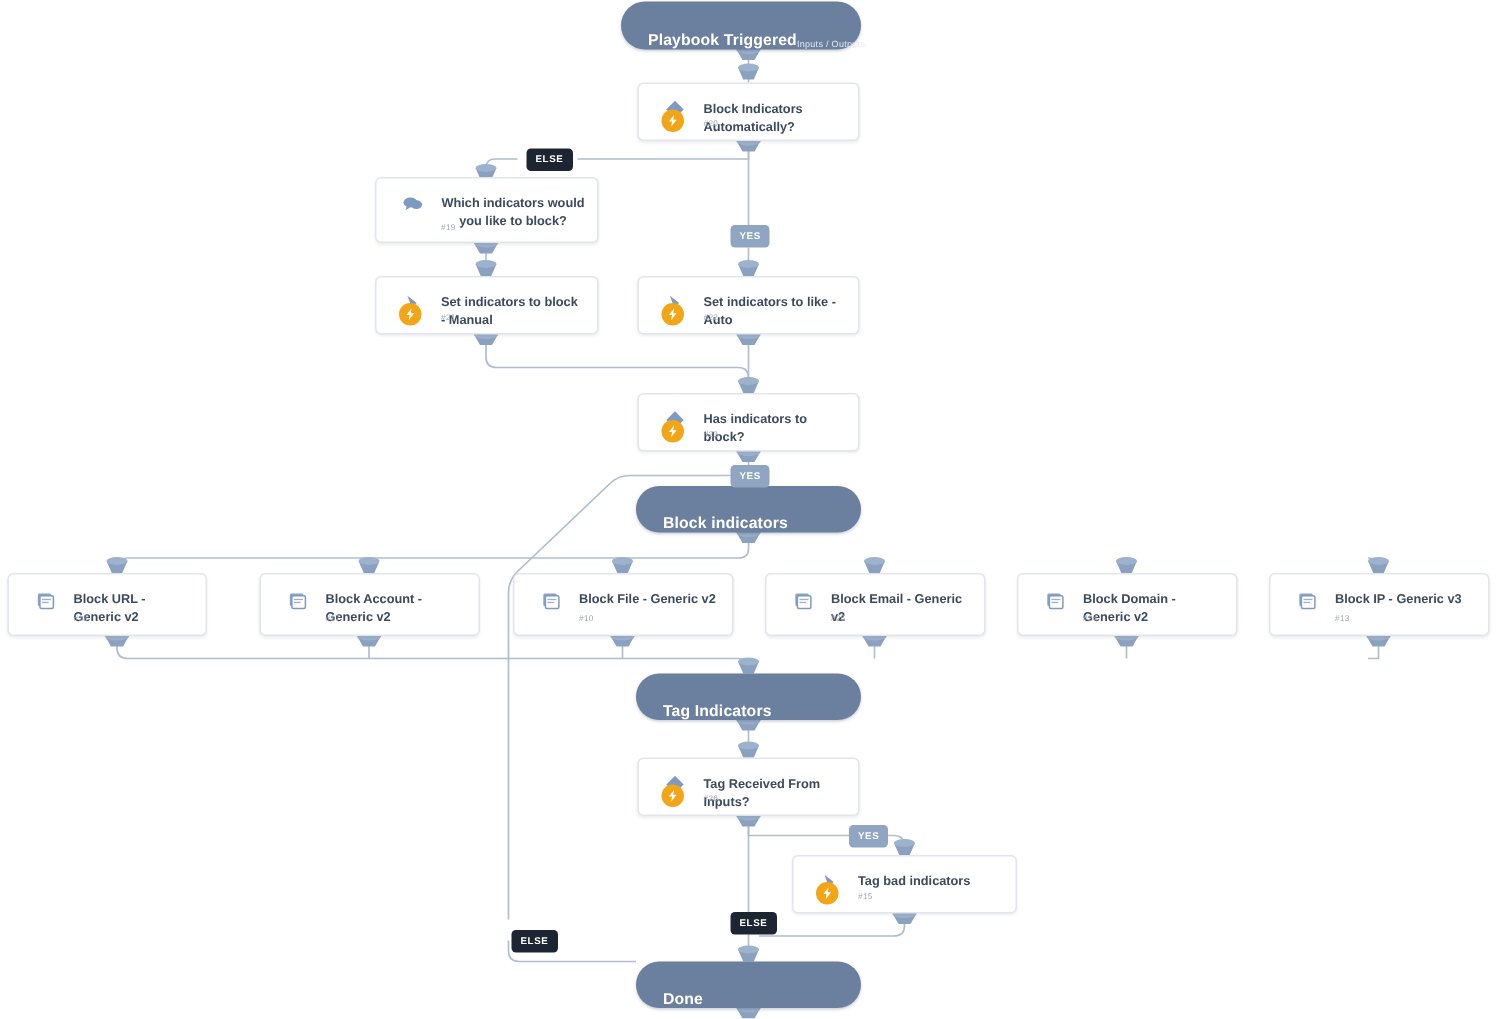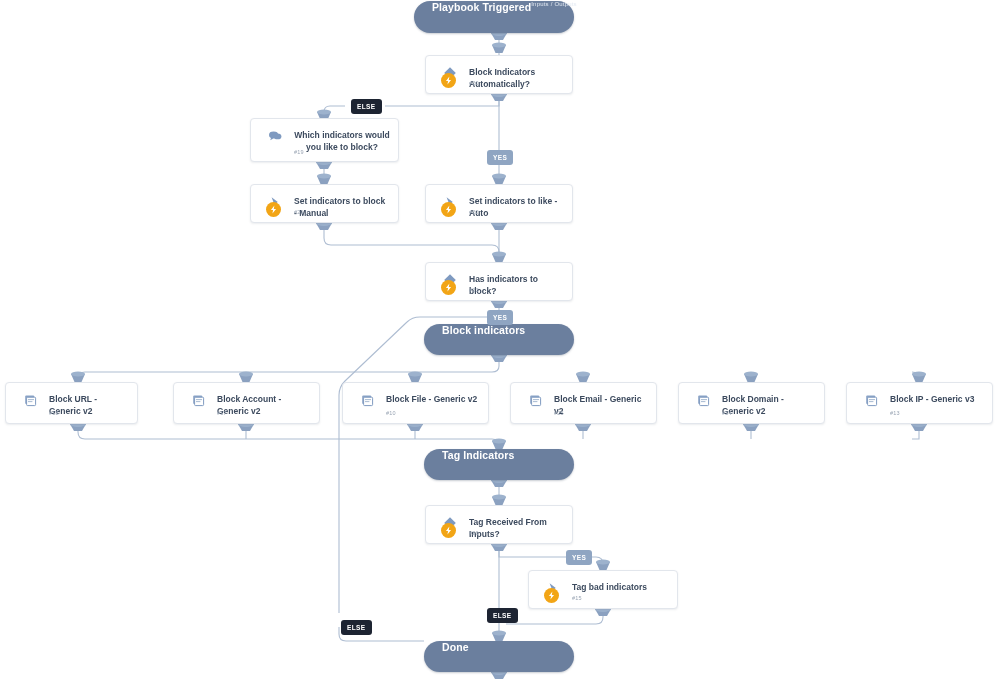"Playbook Triggered" .pill { align-items: flex-start -> flex-end }
